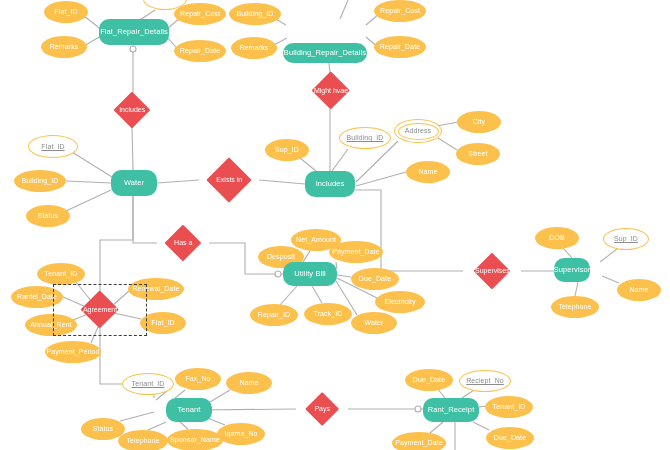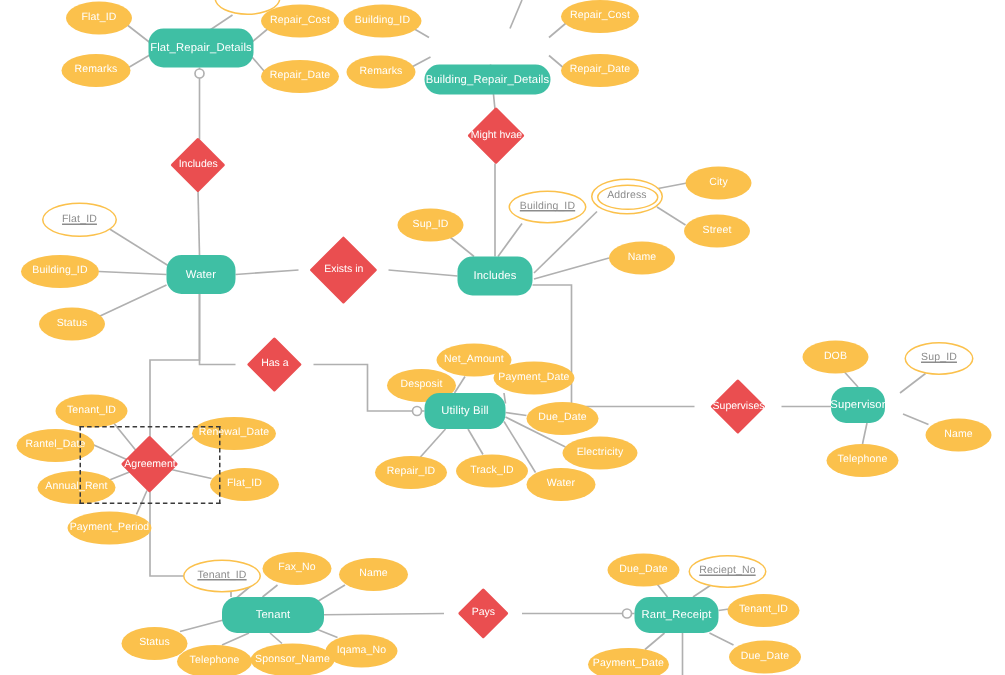"Tenant" div.node { left: 148px -> 166px; width: 68px -> 46px }
